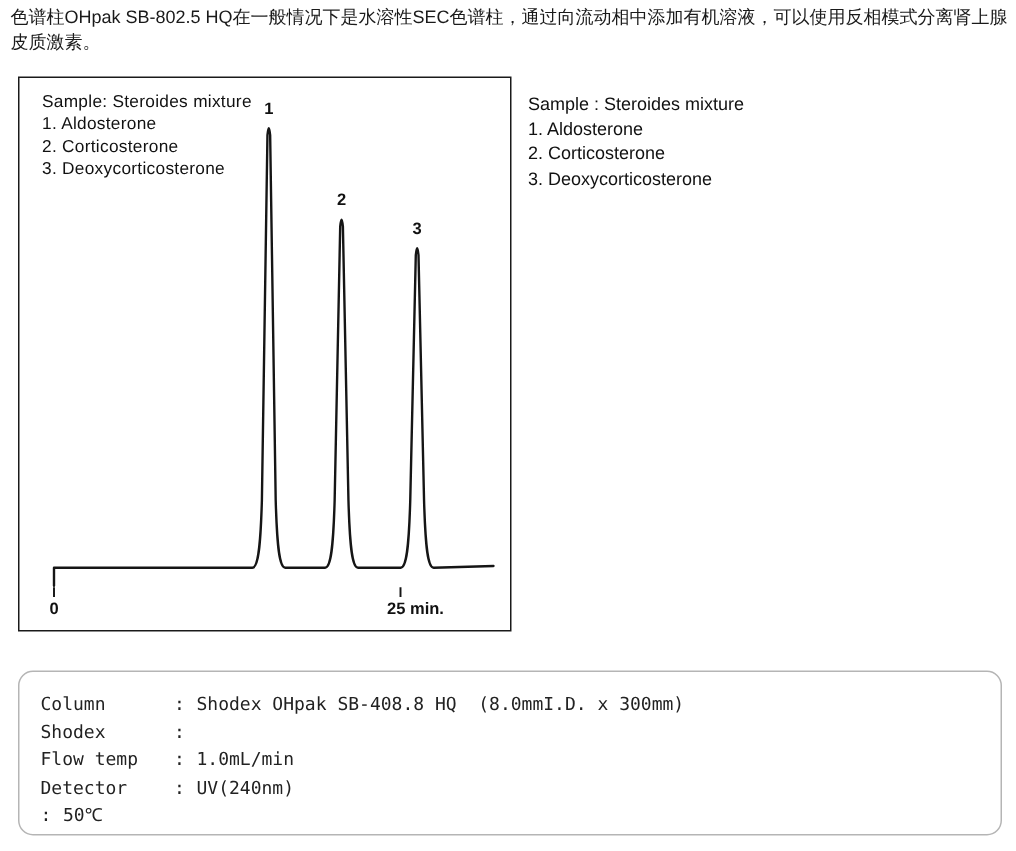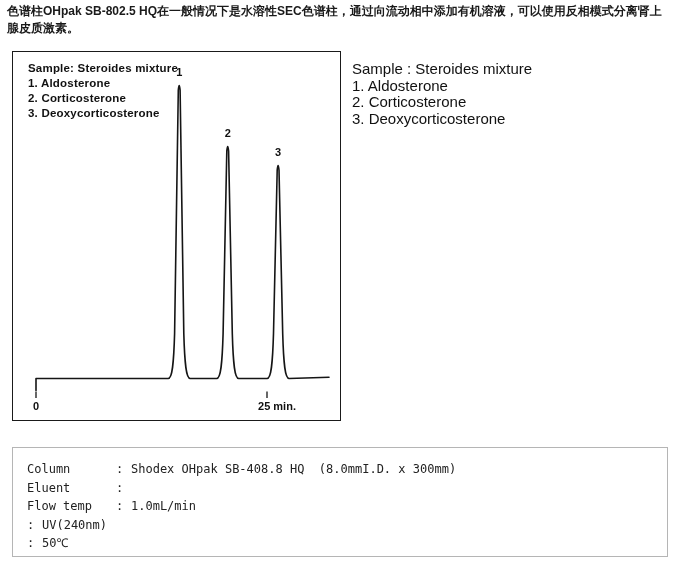"色谱柱OHpak SB-802.5" .intro { font-weight: bold -> none }
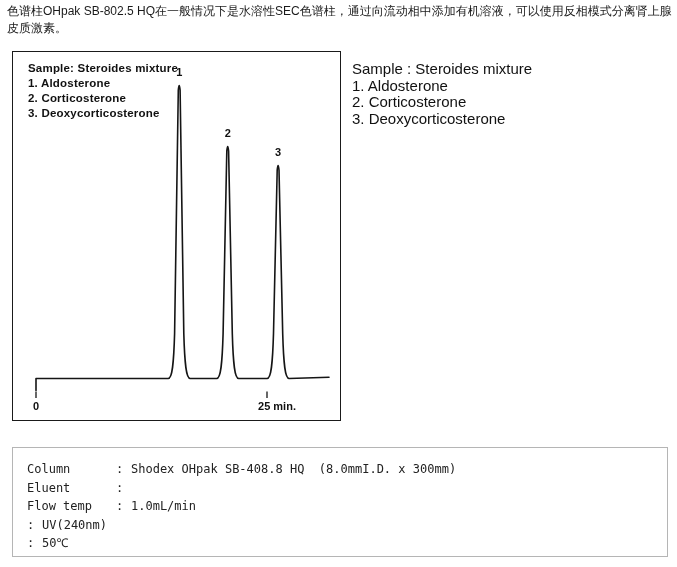"Sample: Steroides mixture" .chart-legend { font-weight: bold -> normal }
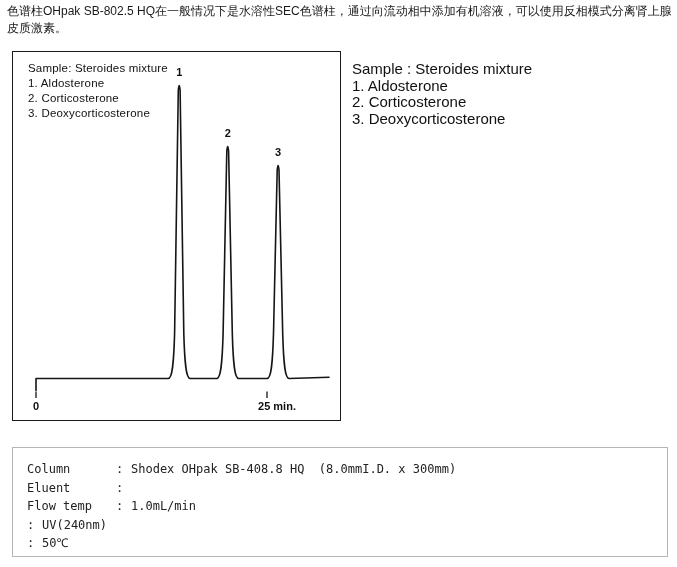"Sample : Steroides mixture" .sample-panel { font-size: 15px -> 12px }
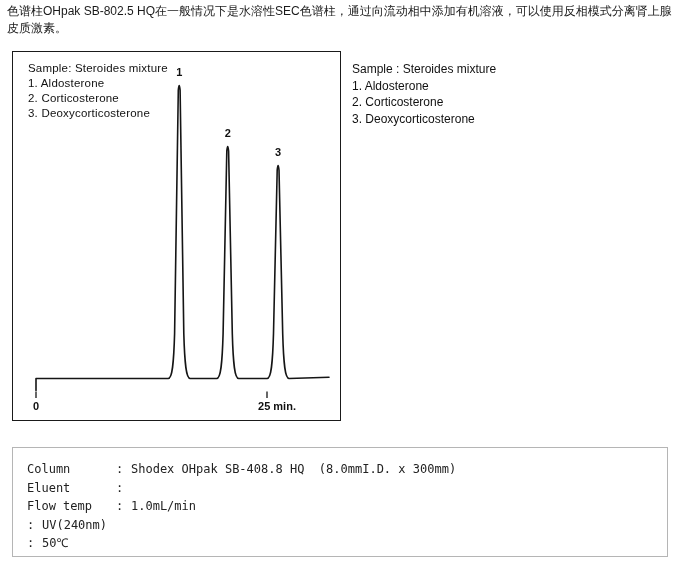"Column" .cond-box { border-radius: 0 -> 10px }
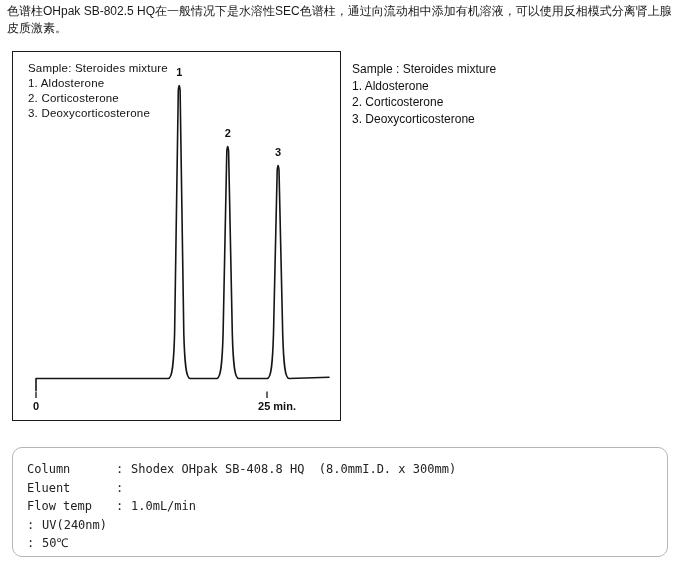"Eluent" span.param-label { text: Eluent -> Shodex }
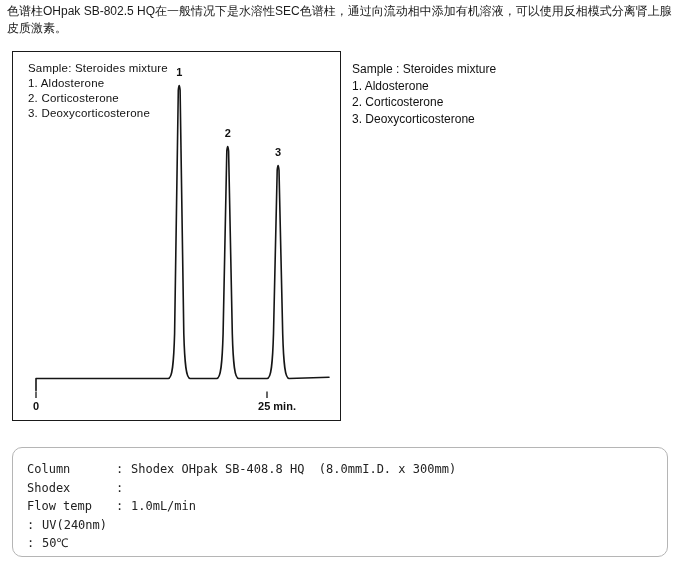"Detector" span.param-label { html: none -> <span>Detector</span> }
